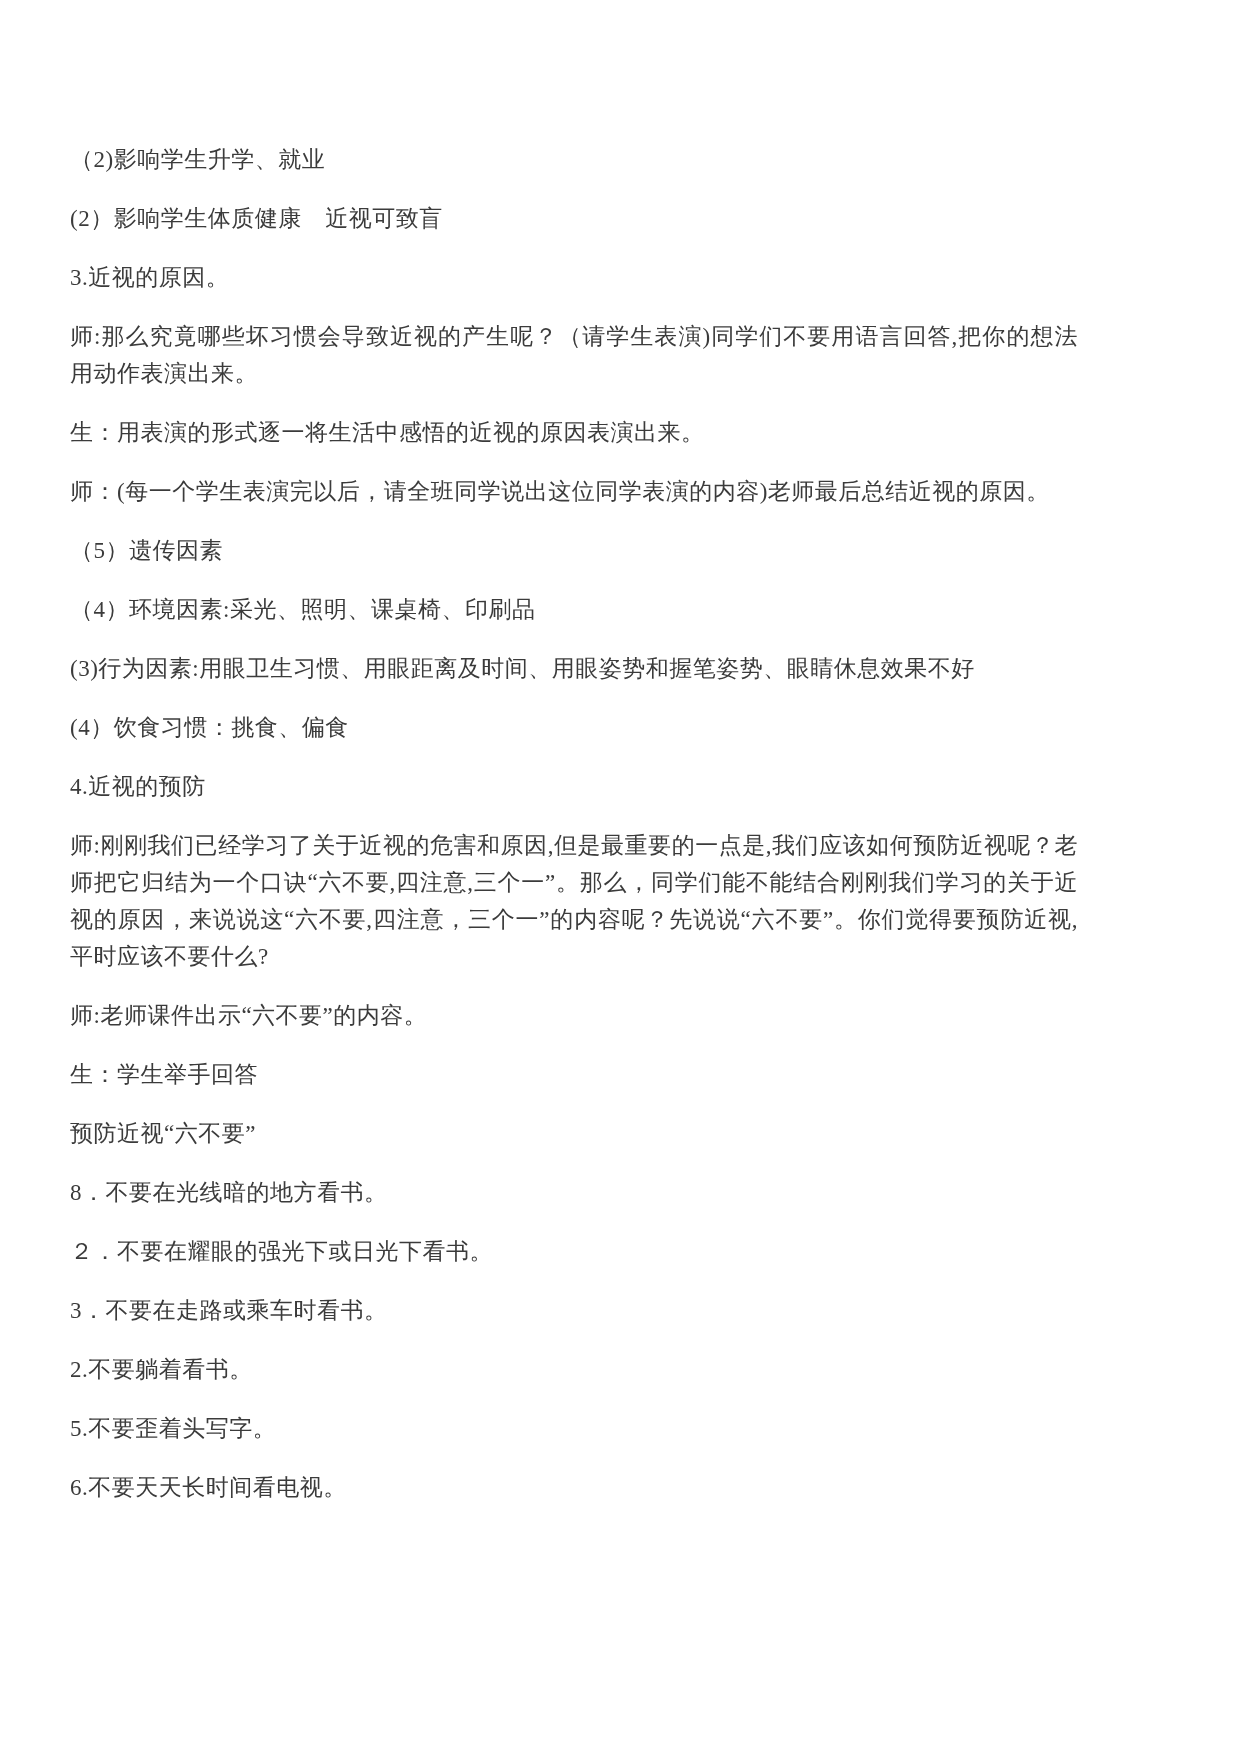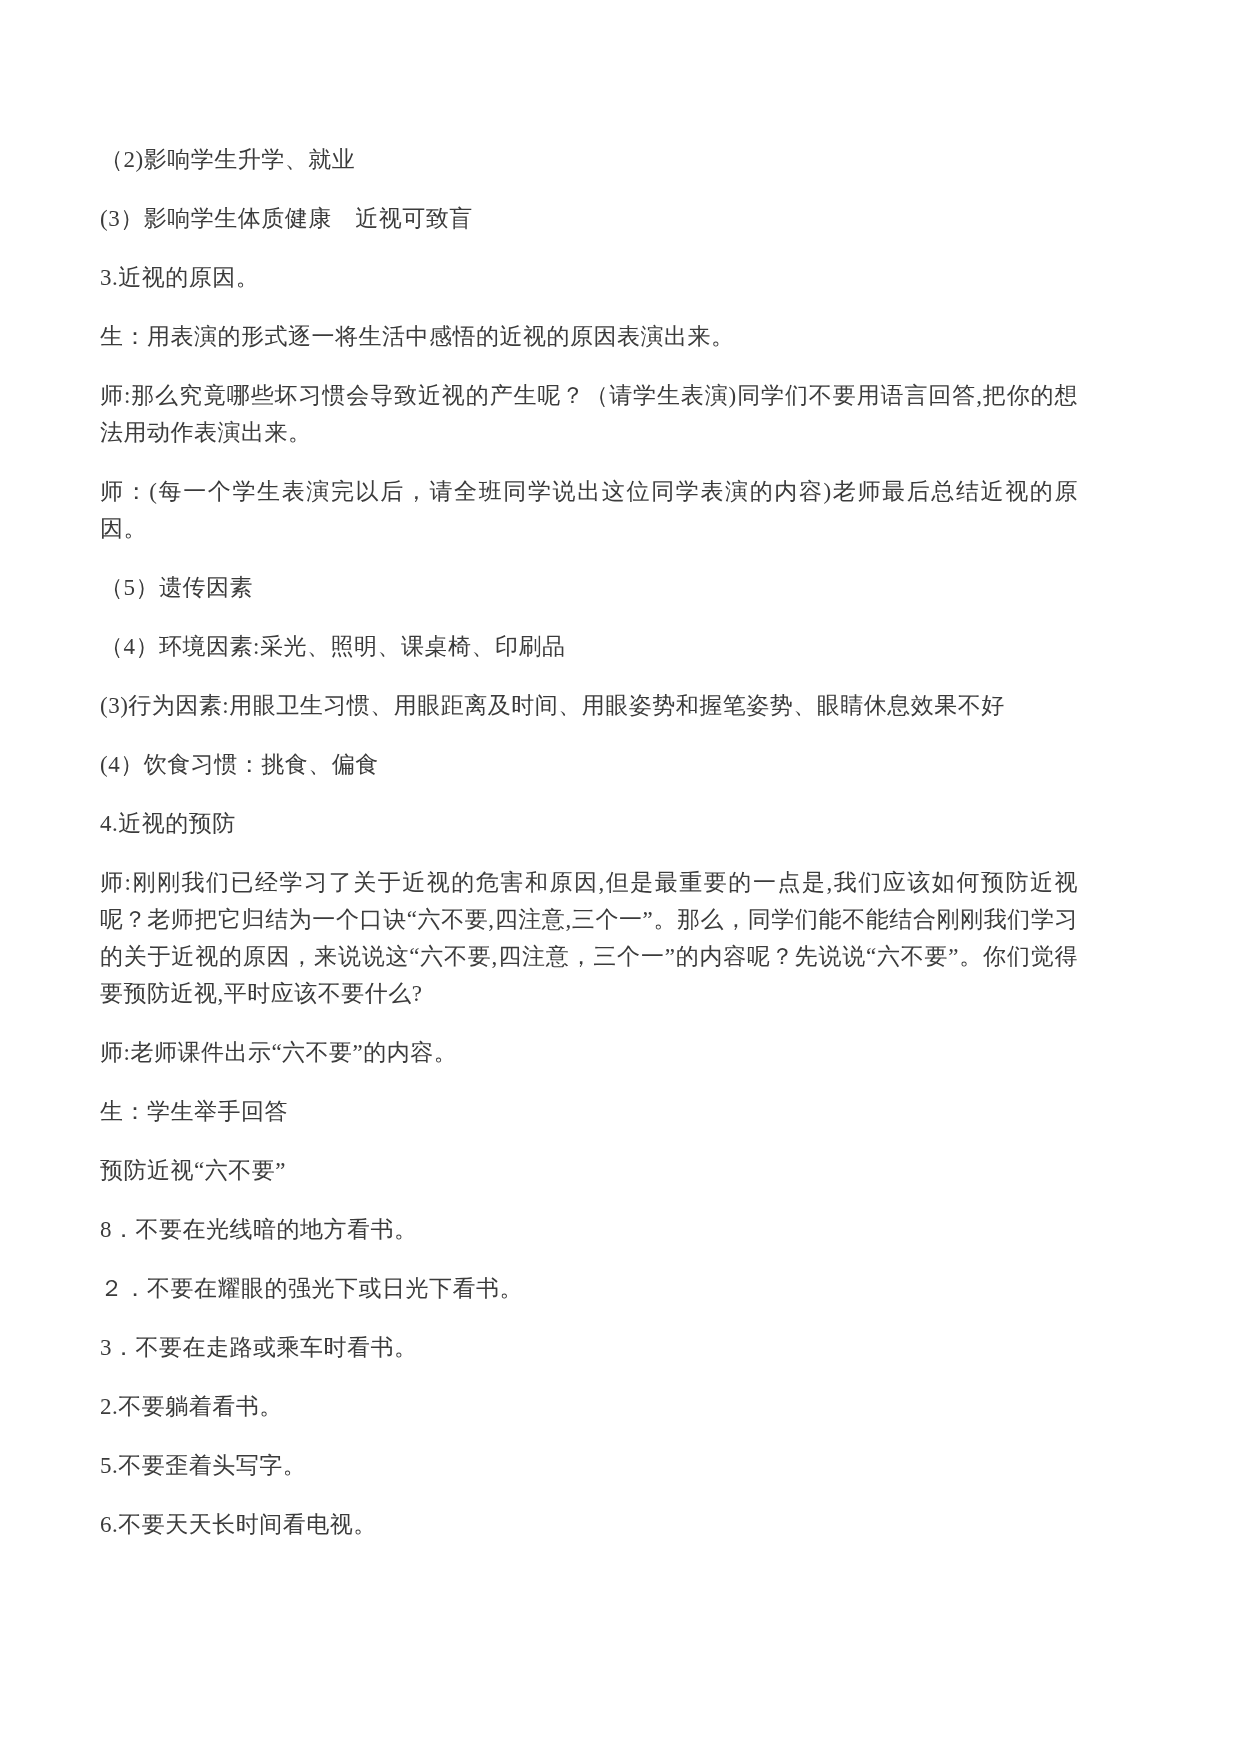"（2)影响学生升学、就业" .page { padding: 141px 163px 0 100px -> 141px 163px 0 70px }
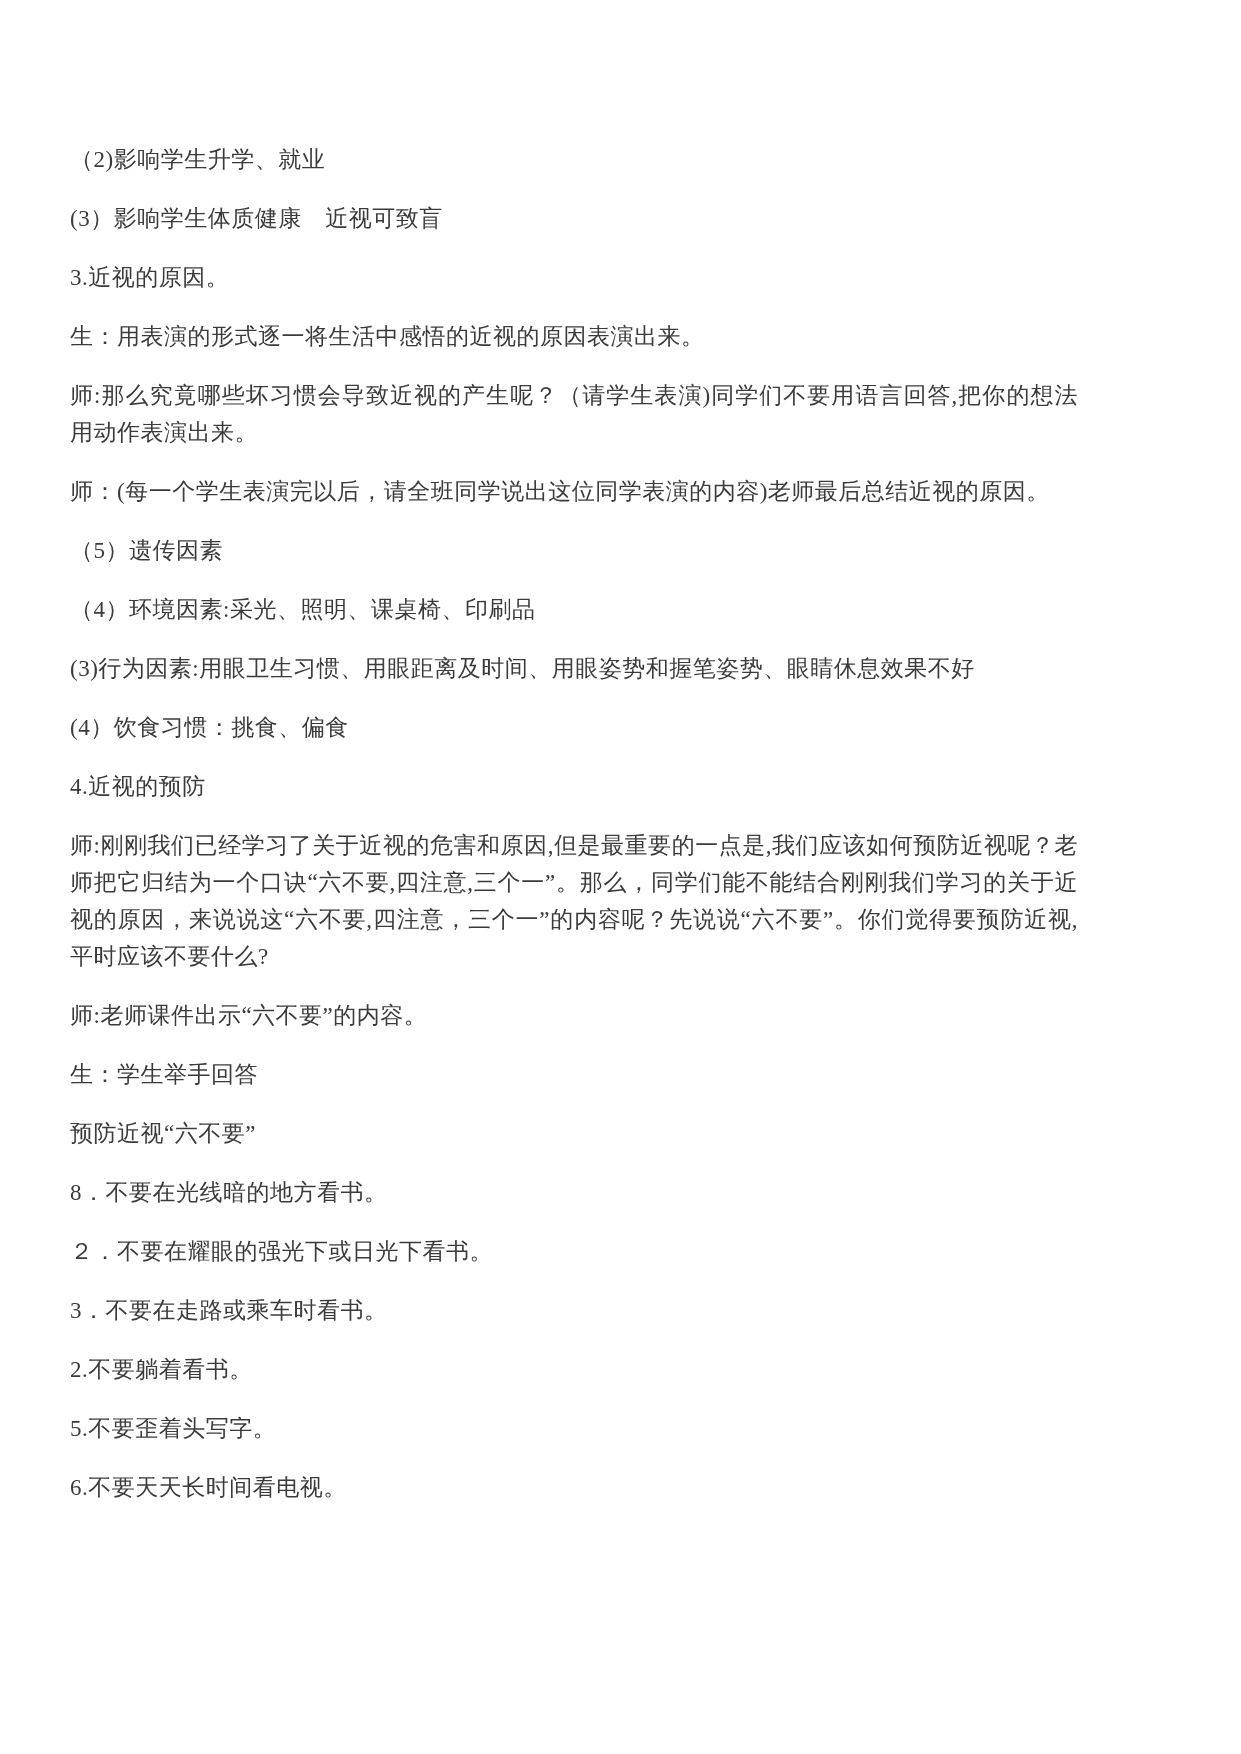"(3）影响学生体质健康 近视可致盲" p { text: 3 -> 2 }
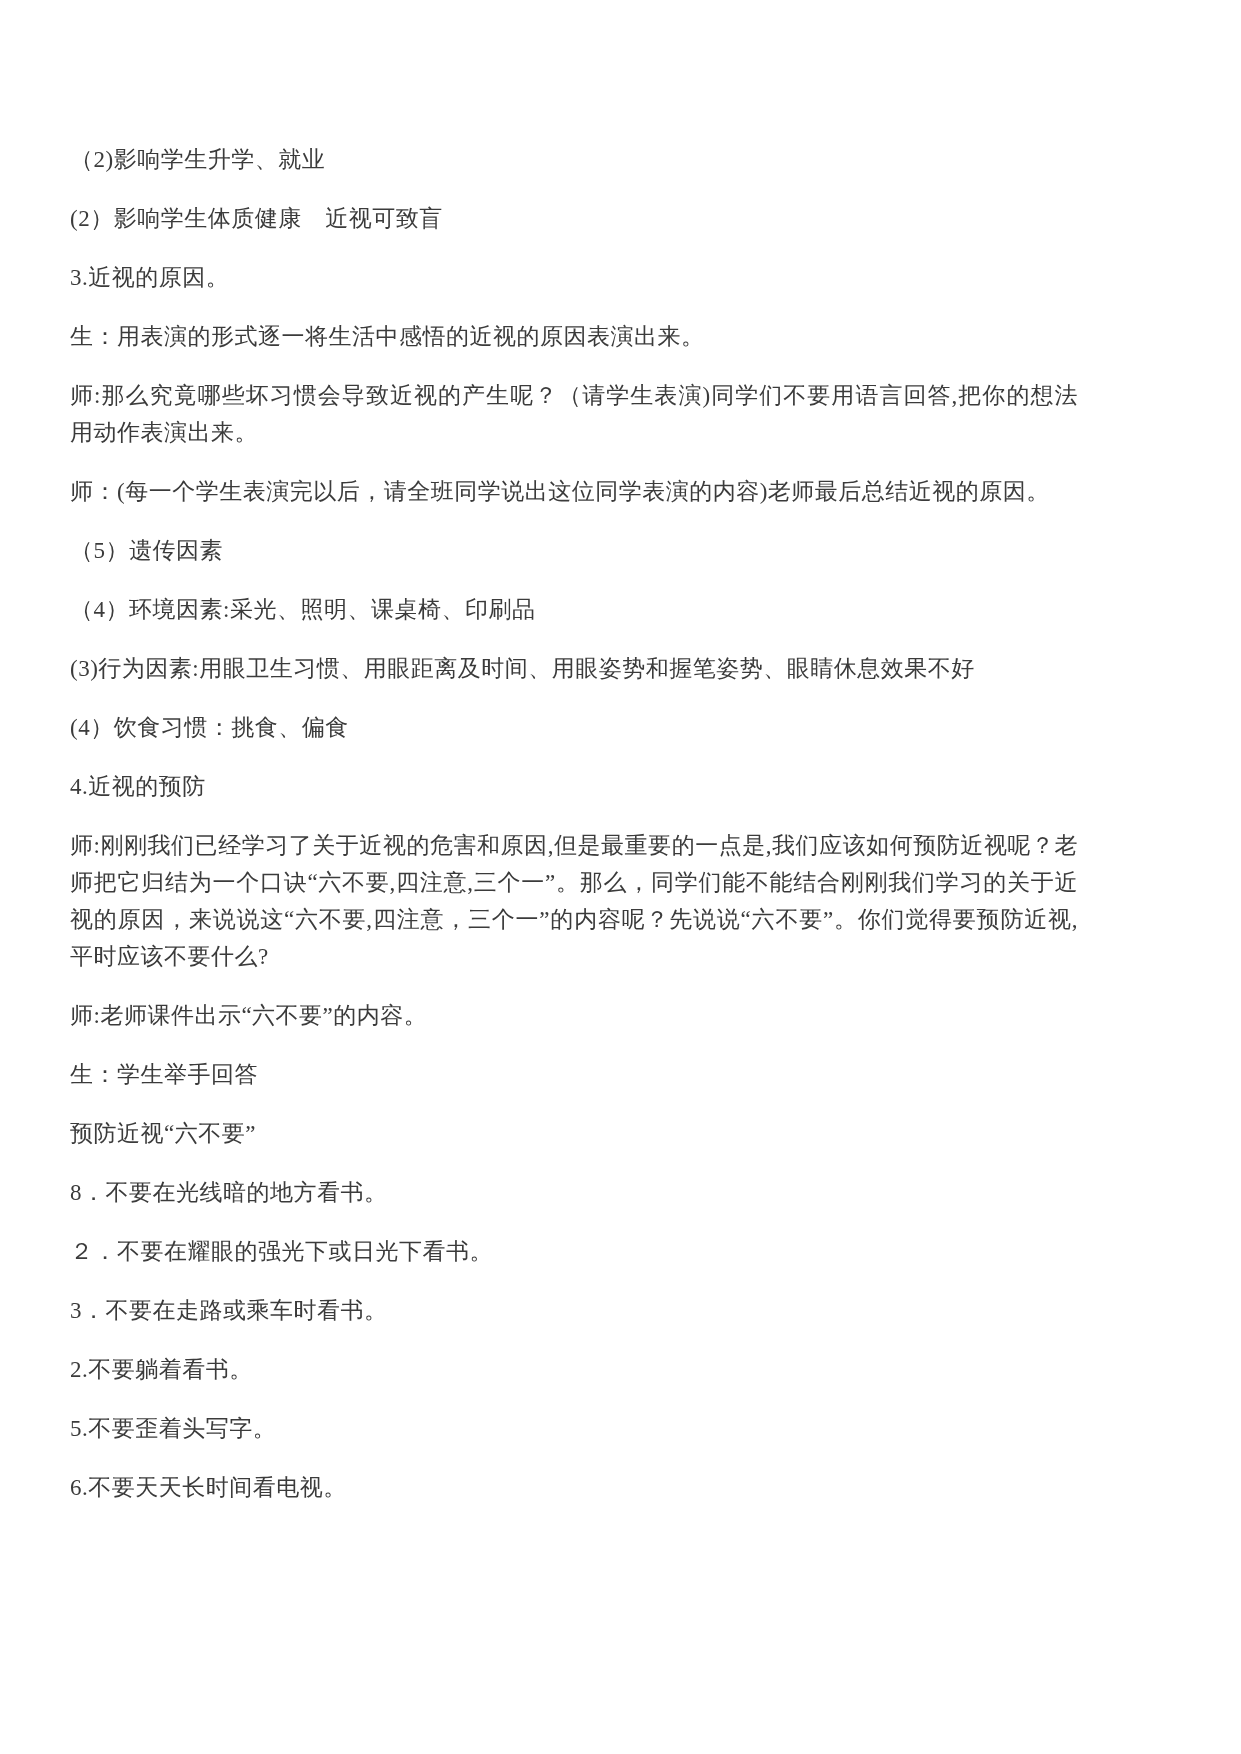"生：用表演的形式逐一将生活中感悟的近视的原因表演出来。" p { order: before "师:那么究竟哪些坏习惯会导致近视的产生呢？（请学生表演)同学们不要用语言回答,把" -> after "师:那么究竟哪些坏习惯会导致近视的产生呢？（请学生表演)同学们不要用语言回答,把" }
